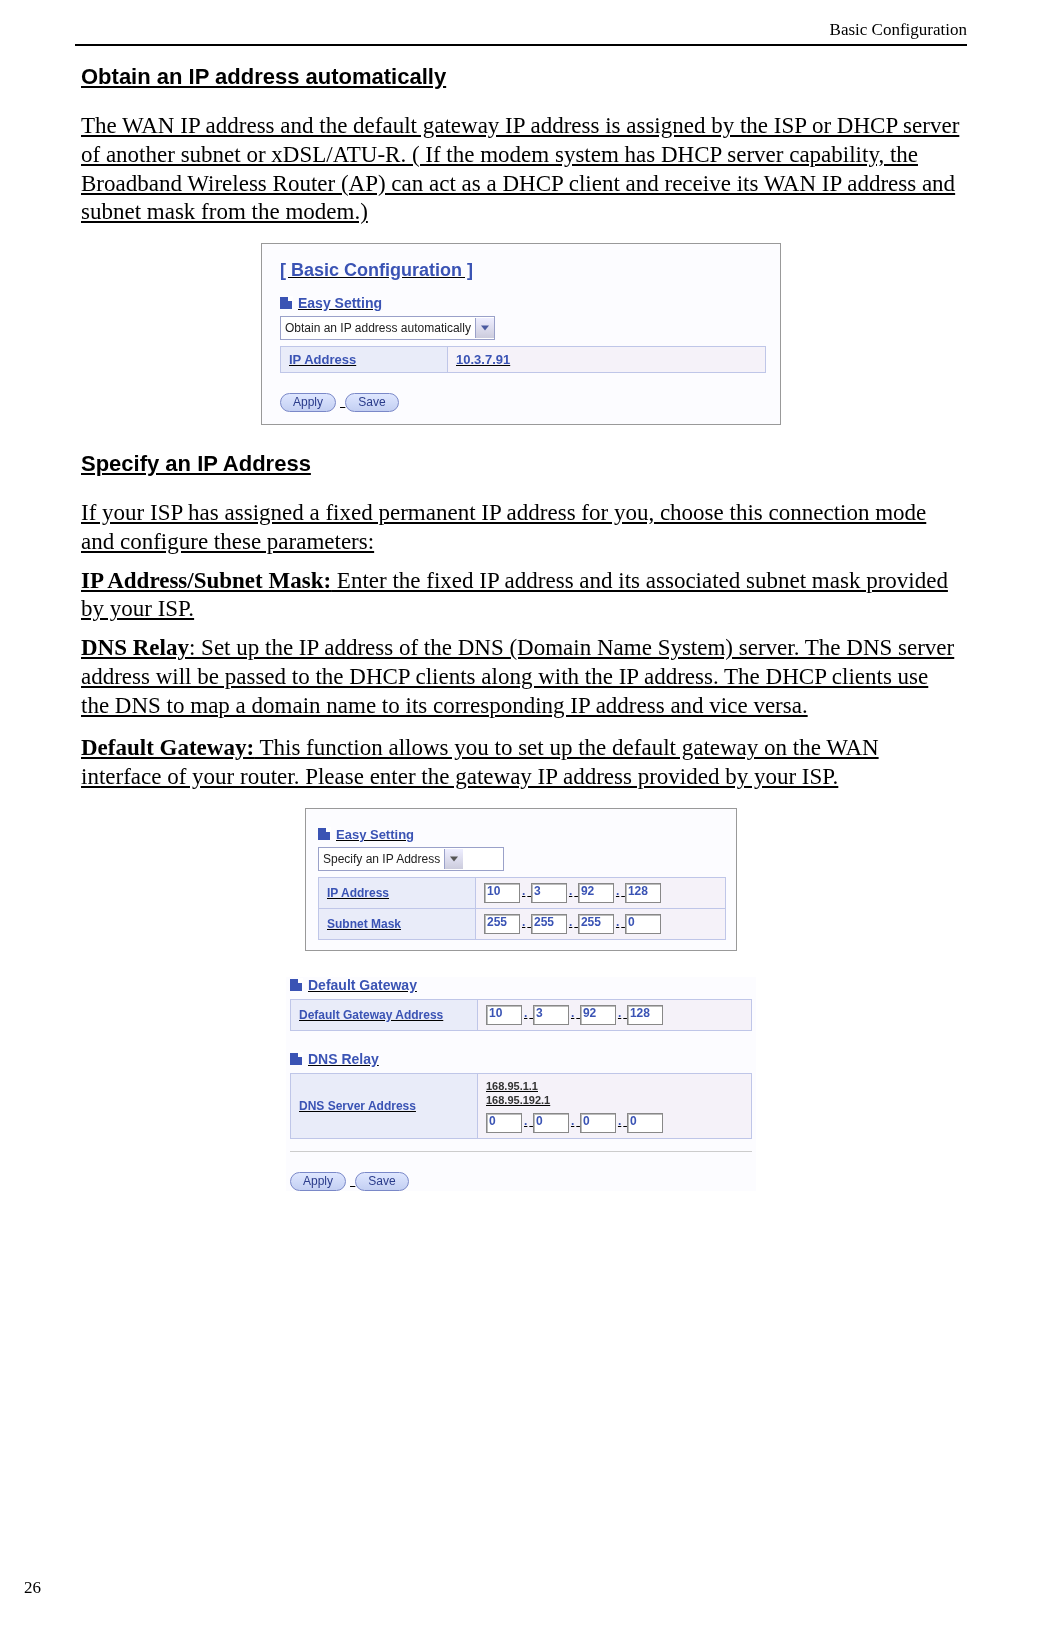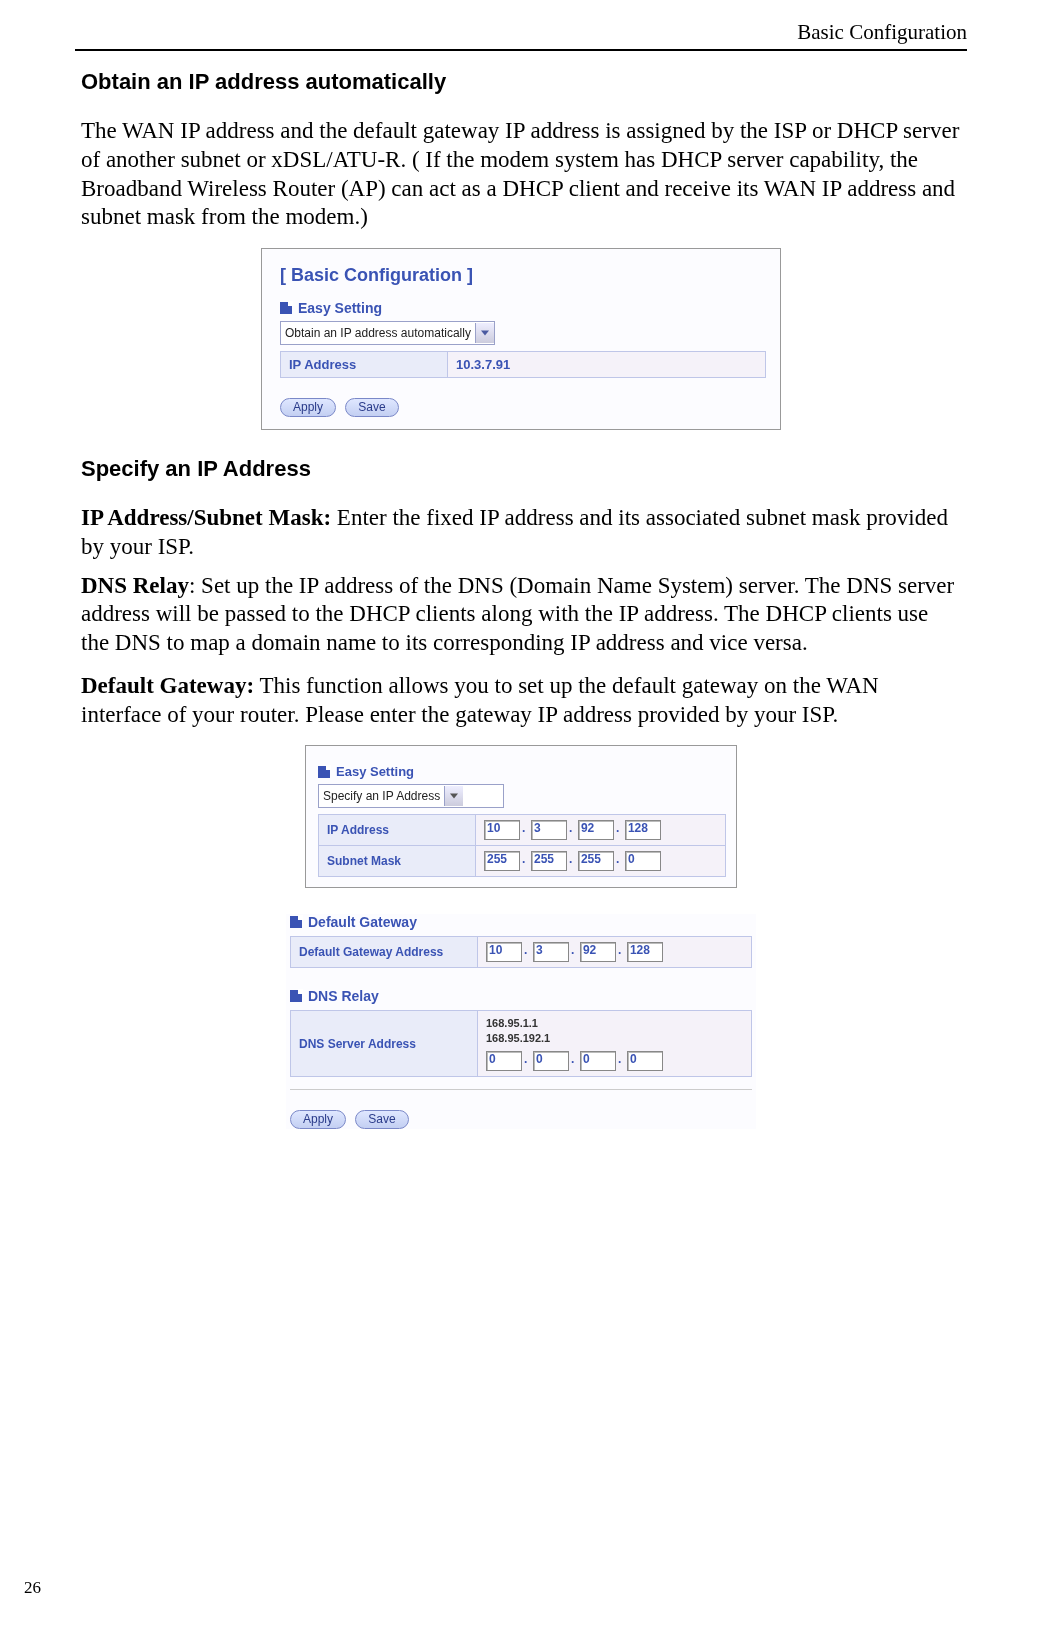"Basic Configuration" .header-right { font-size: 21px -> 17px }
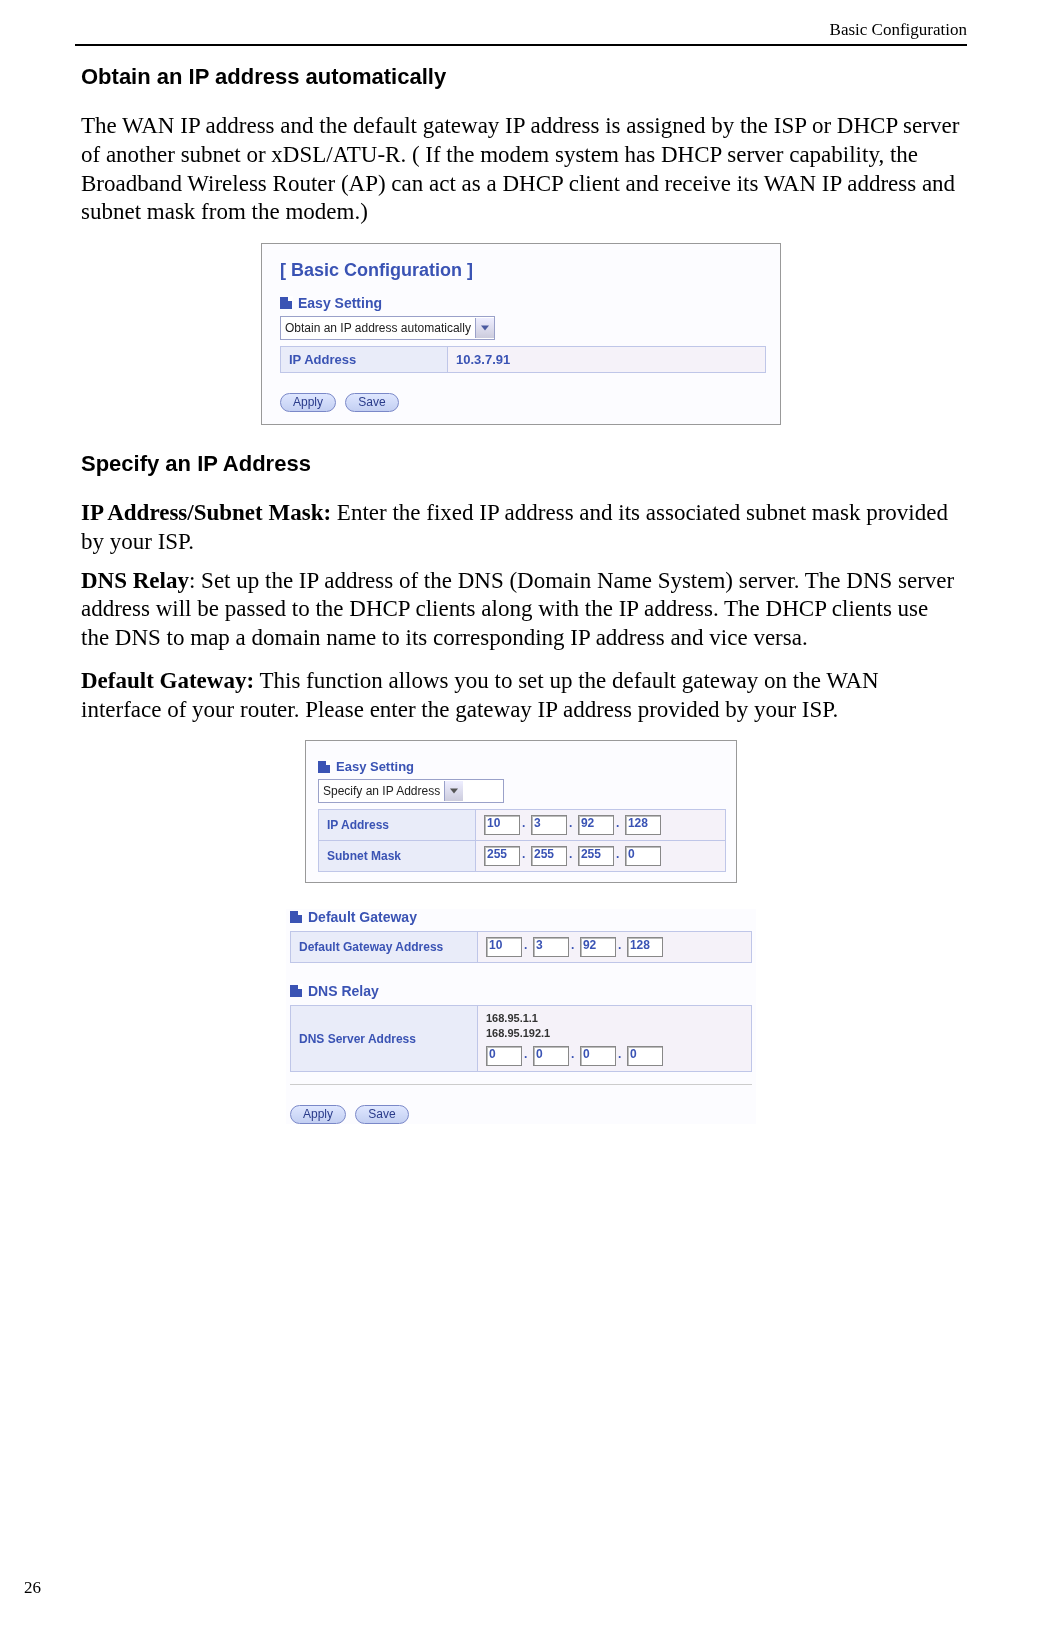"Obtain an IP address automatically" .section { text-decoration: none -> underline }
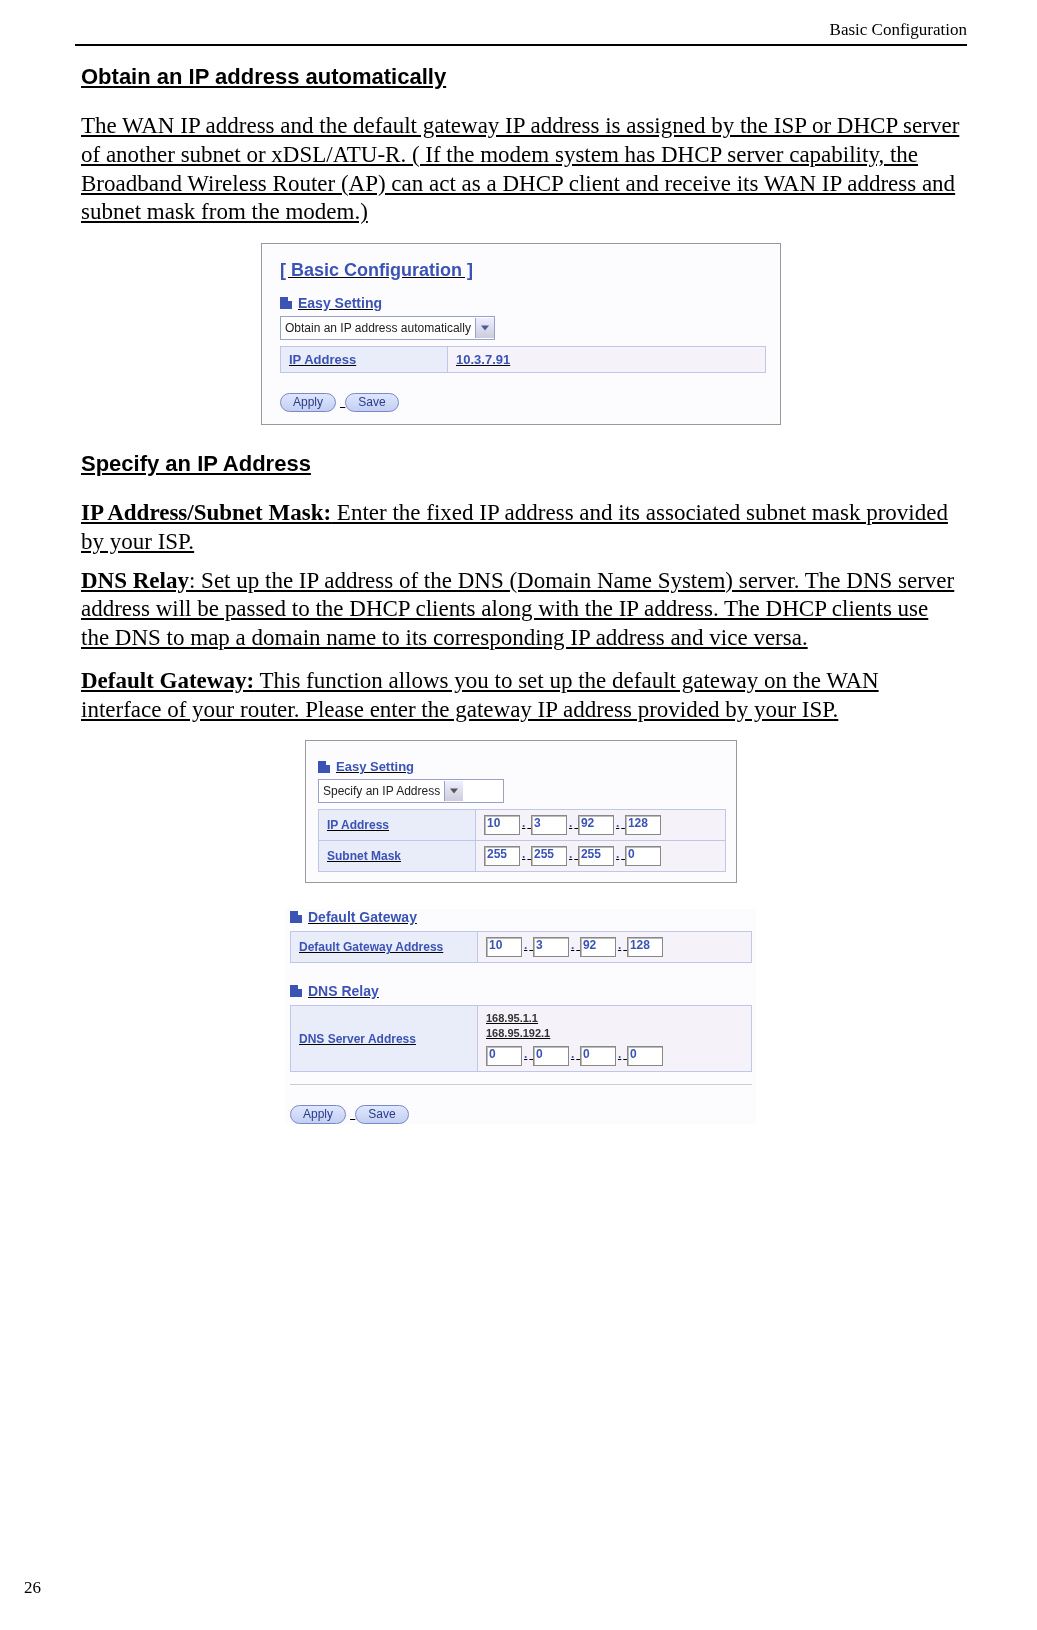"If your ISP has assigned" p.body { html: none -> <p>If your ISP has assigned a fixed permanent IP address for you, choose this connection mode and configure these parameters:</p> }
